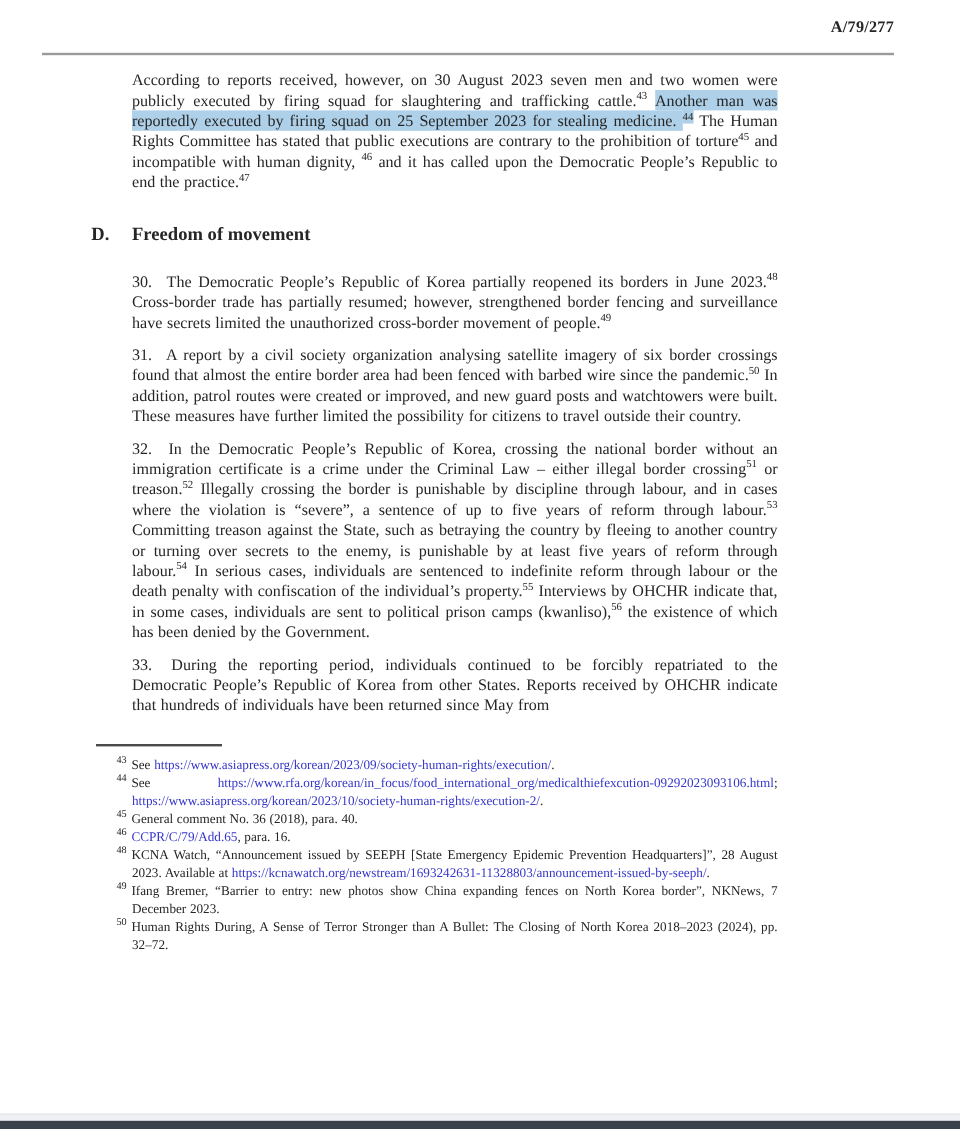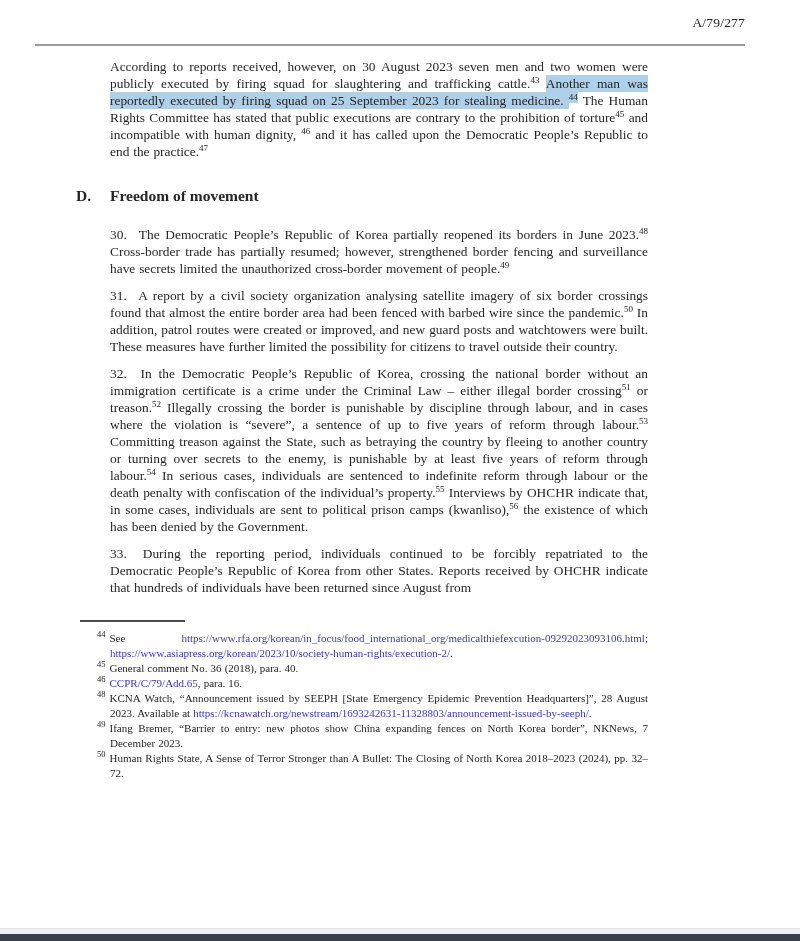"A/79/277" .doc-symbol { font-weight: normal -> bold }
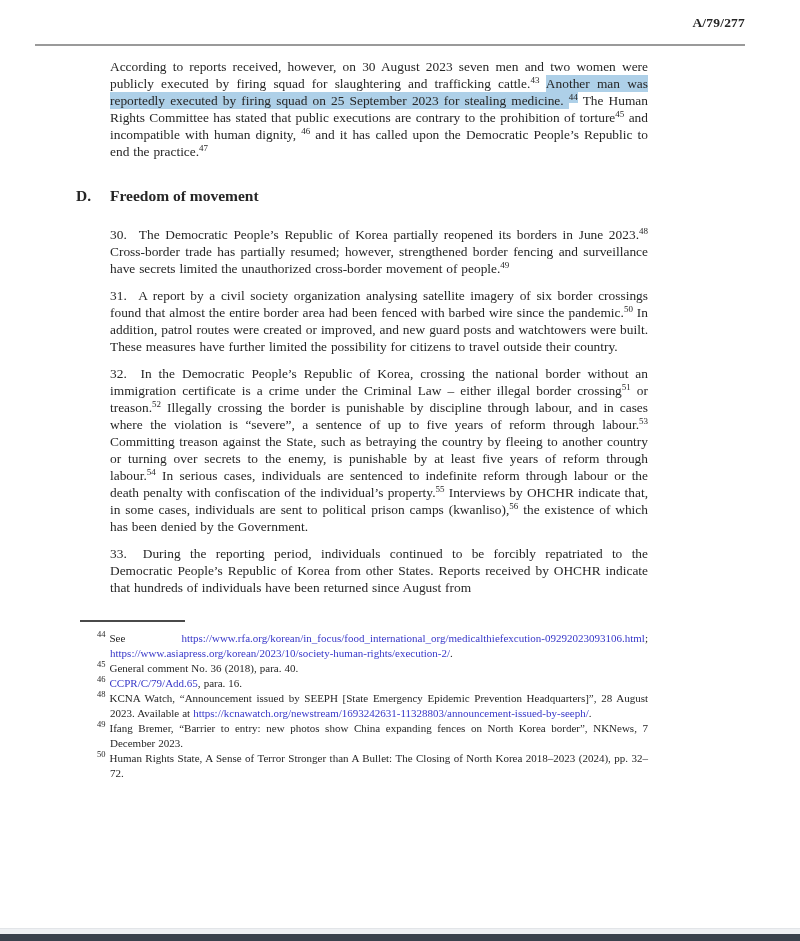"33. During the reporting period," span.seg { text: August -> May }
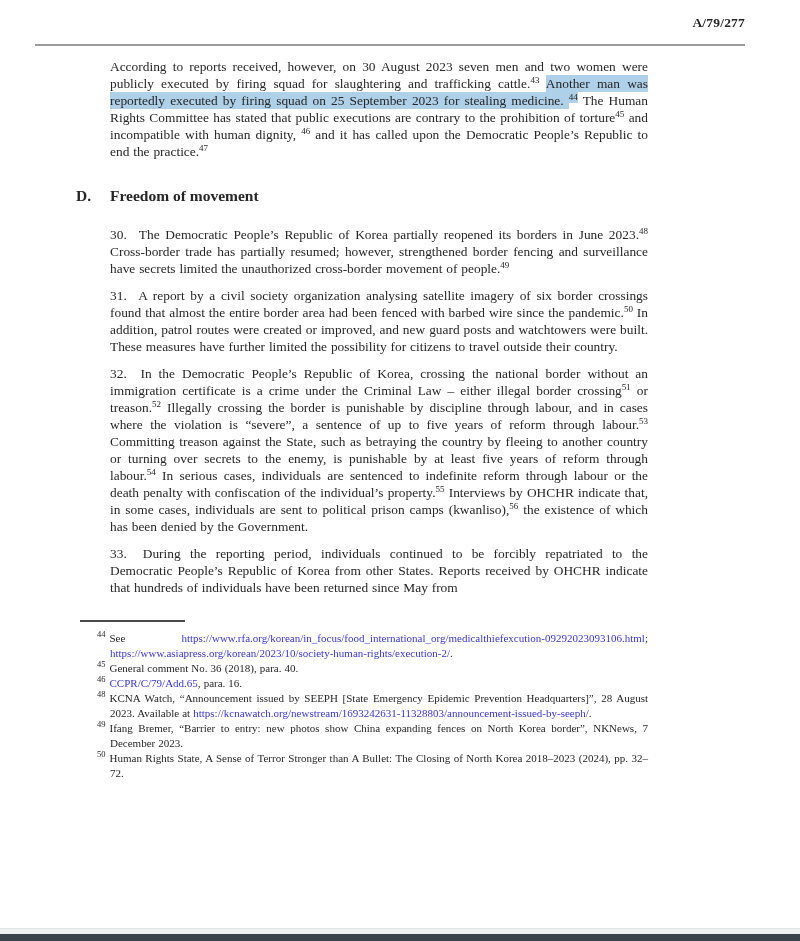"43 See" div.footnote { html: none -> <div><sup>43</sup><span>See </span><span>https://www.asiapress.org/korean/2023/09/society-human-rights/execution/</span><span>.</span></div> }
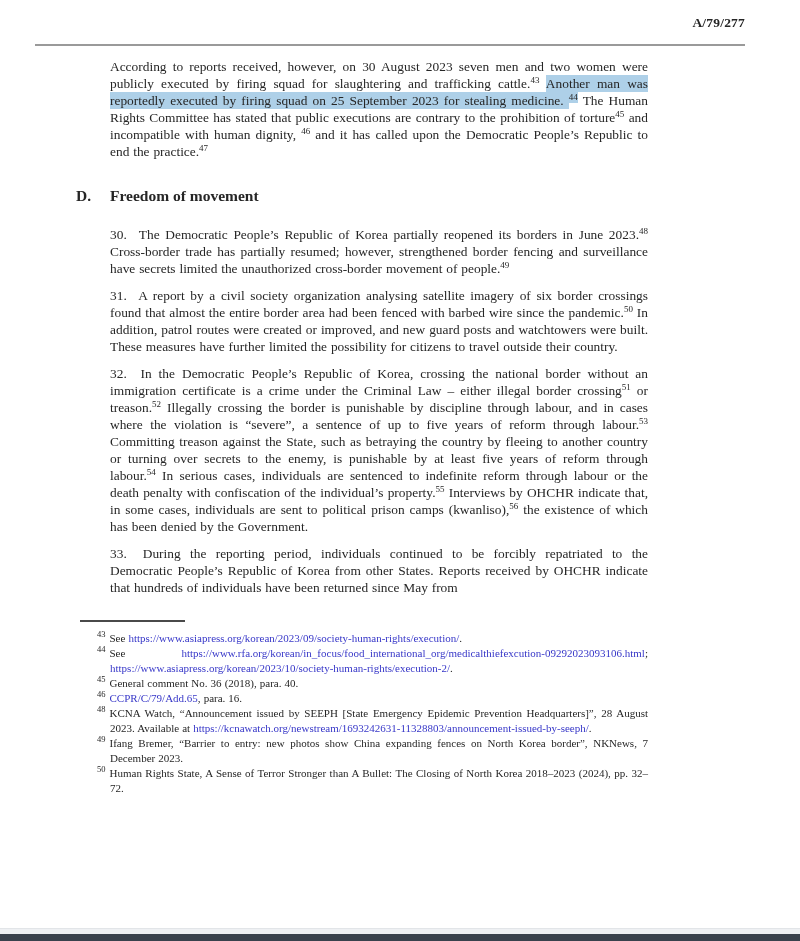"Human Rights State," span.seg { text: State -> During }
